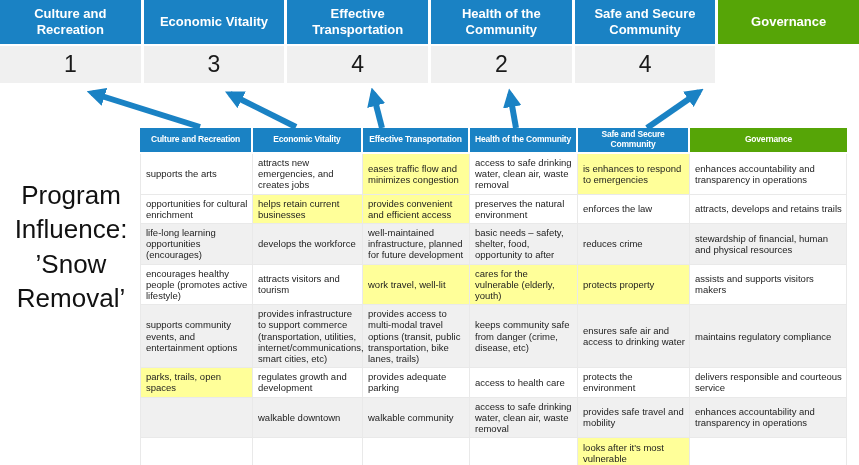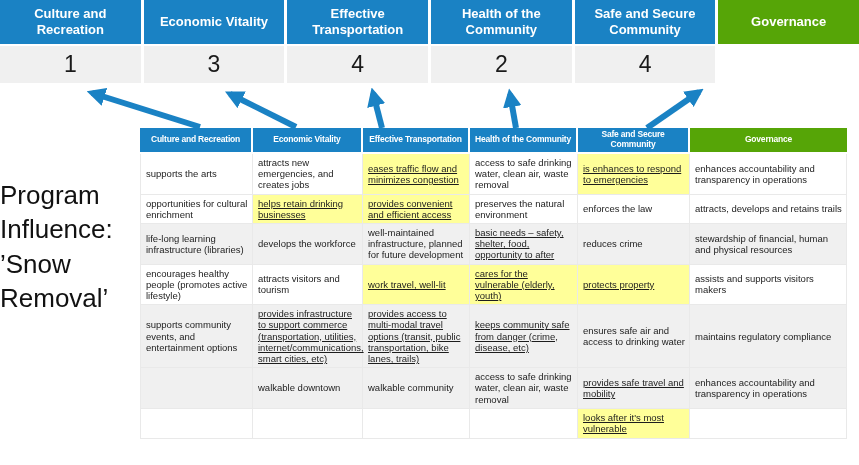"eases traffic flow and minimizes" #matrix td.hl { text-decoration: underline -> none }
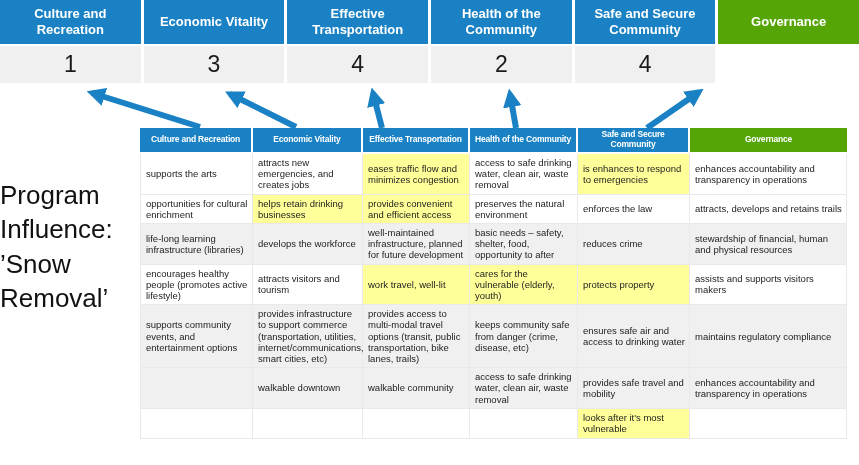"Program Influence: ’Snow Removal’" #program-title { text-align: left -> center }
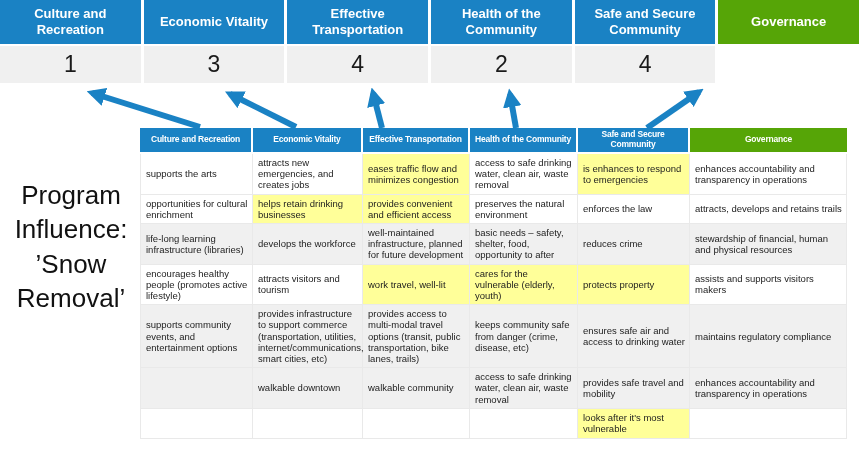"helps retain drinking businesses" td.hl { text: drinking -> current }
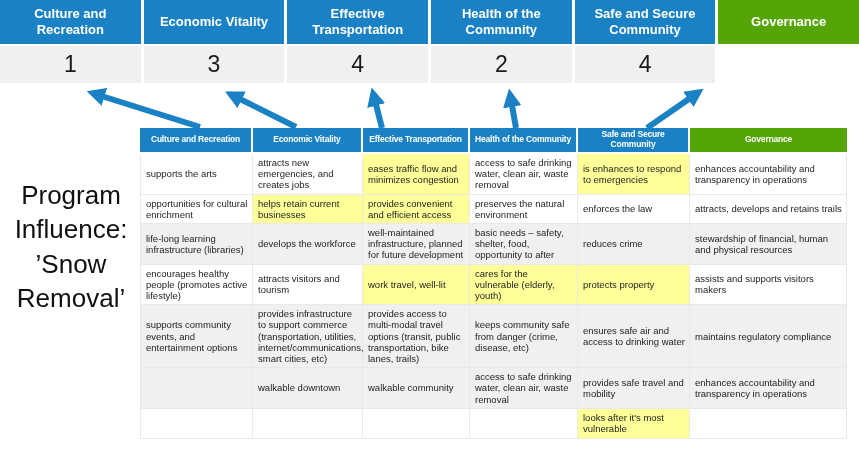"life-long learning infrastructure" td { text: infrastructure (libraries -> opportunities (encourages }
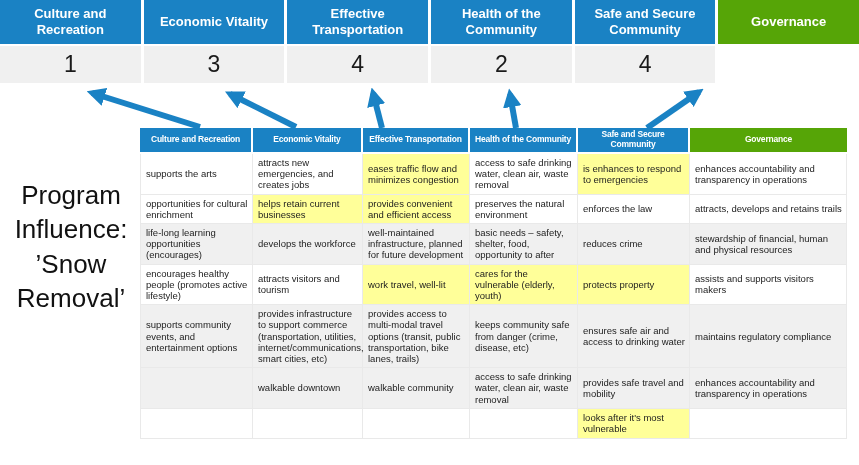"parks, trails, open spaces" tr { html: none -> <tr> <td>parks, trails, open spaces</td> <td>regulates growth and development</td> <td>provides adequate parking</td> <td>access to health care</td> <td>protects the environment</td> <td>delivers responsible and courteous service</td> </tr> }
